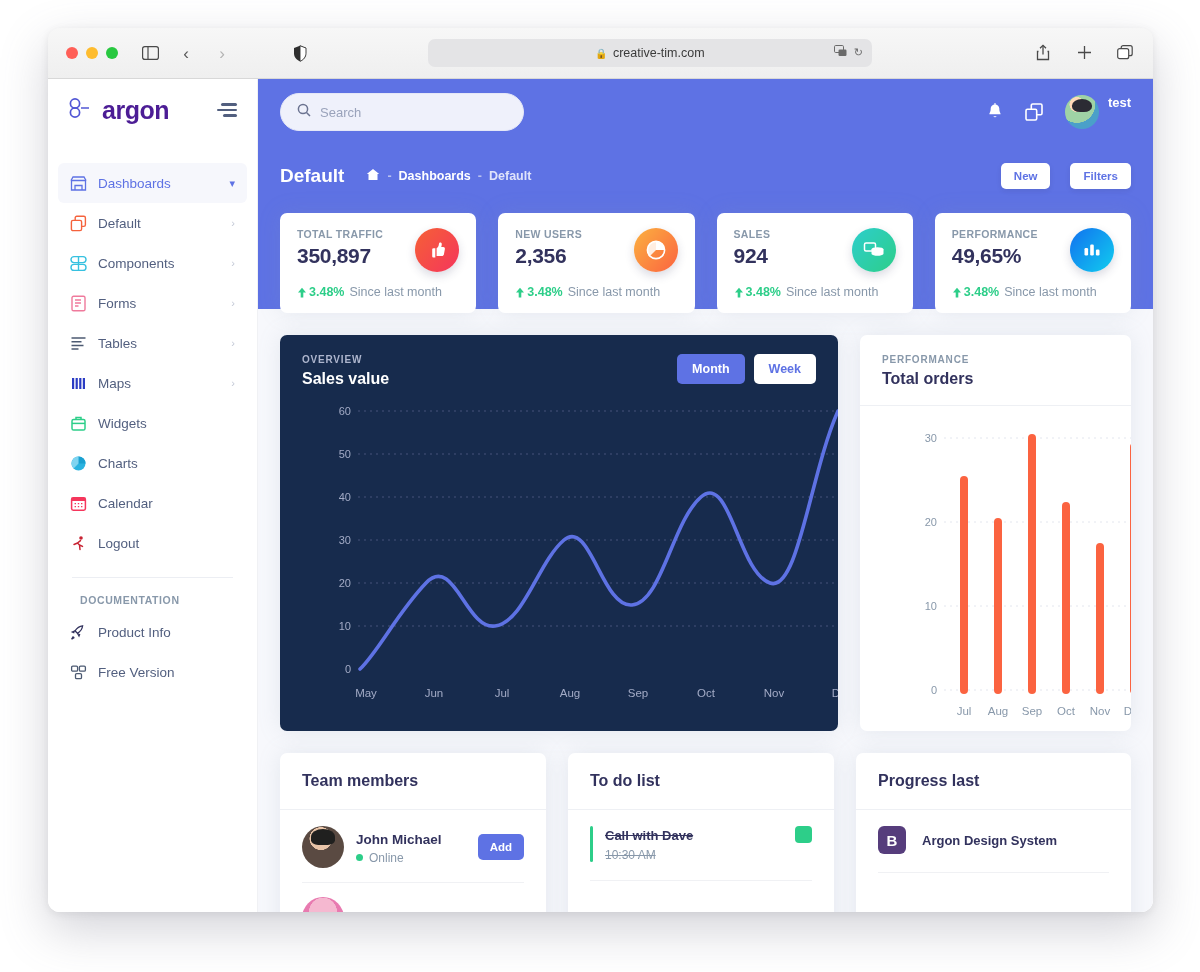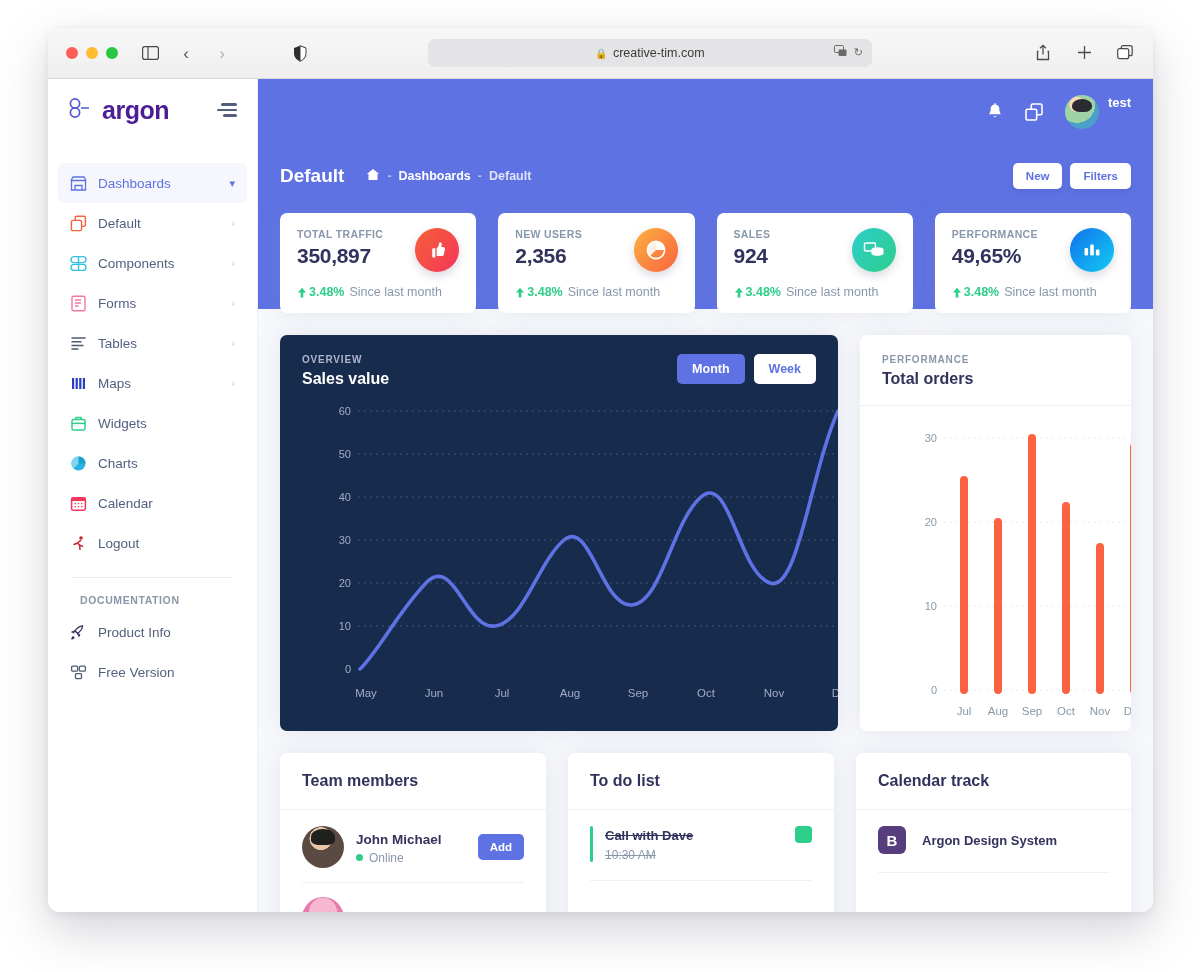"Search" div.search { html: none -> <div> <span> <svg> <circle></circle> <path></path> </svg> </span> <input> </div> }
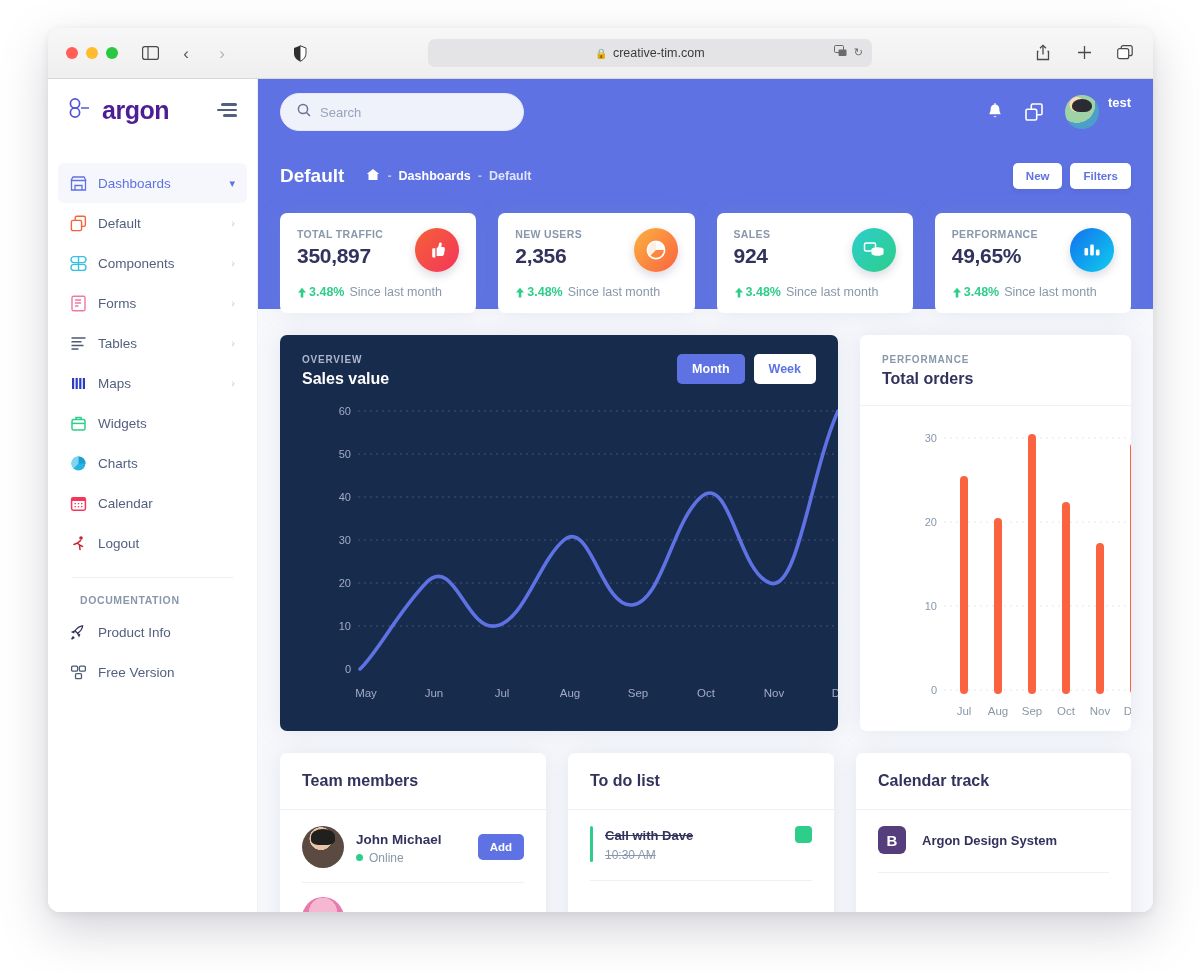"New" .head-btns { gap: 8px -> 20px }
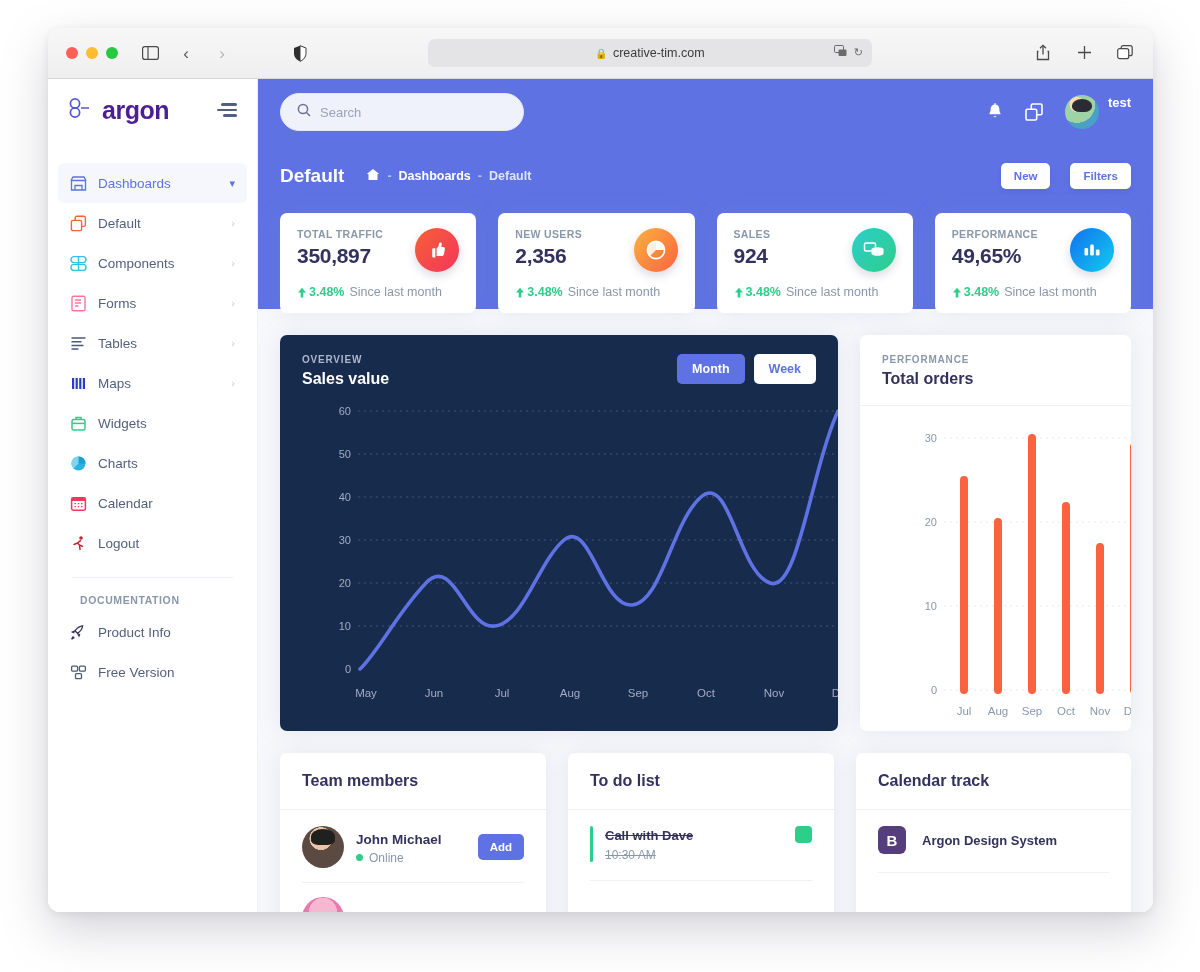"Calendar track" h3 { text: Calendar track -> Progress last }
